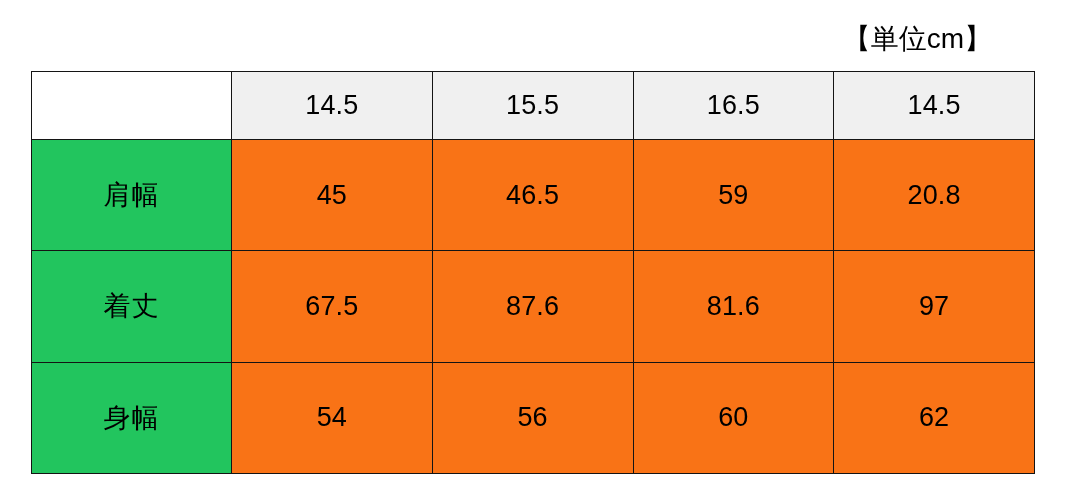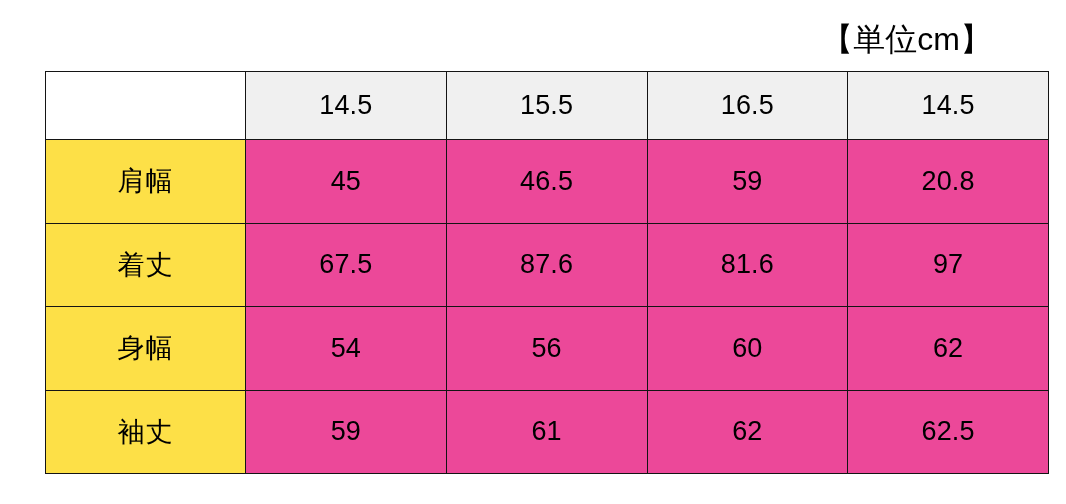"【単位cm】" .unit-caption { font-size: 32px -> 28px }
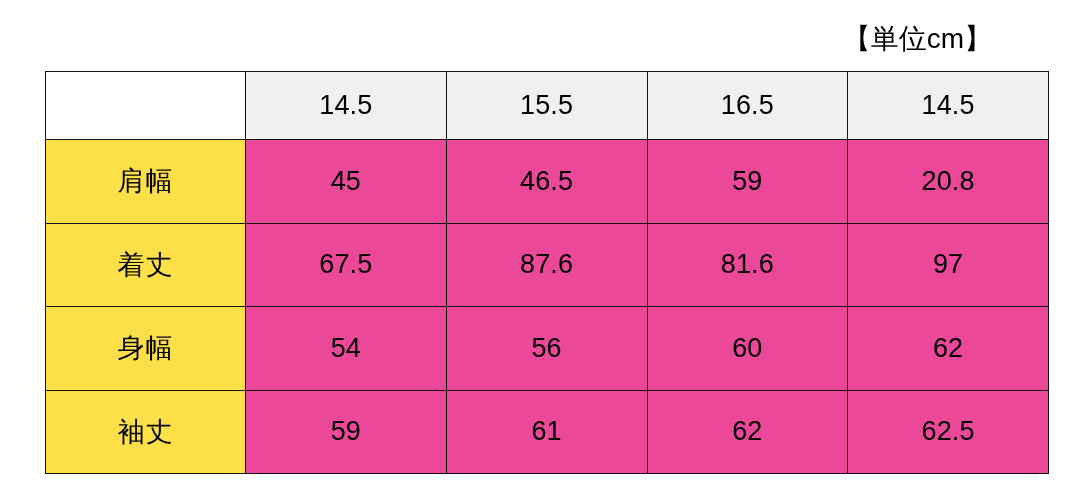"14.5" .size-table-wrap { left: 45px -> 31px }
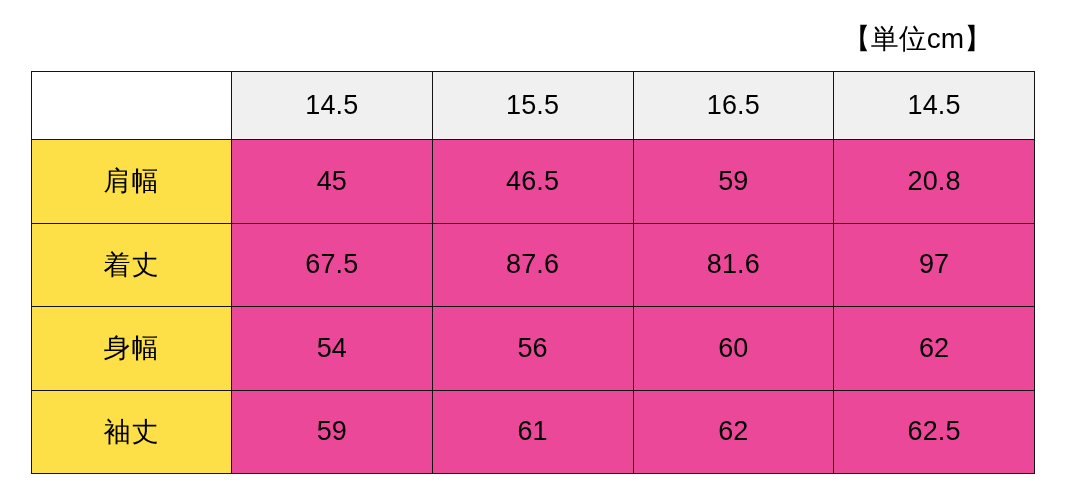"肩幅" table.size-table tbody th.row-label { background: #fde047 -> #22c55e }
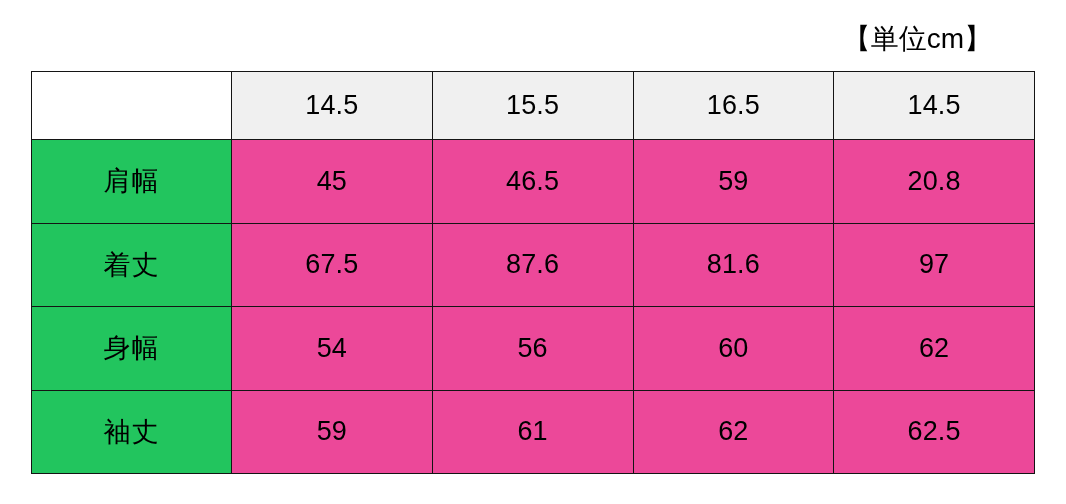"45" table.size-table tbody td.measure-cell { background: #ec4899 -> #f97316 }
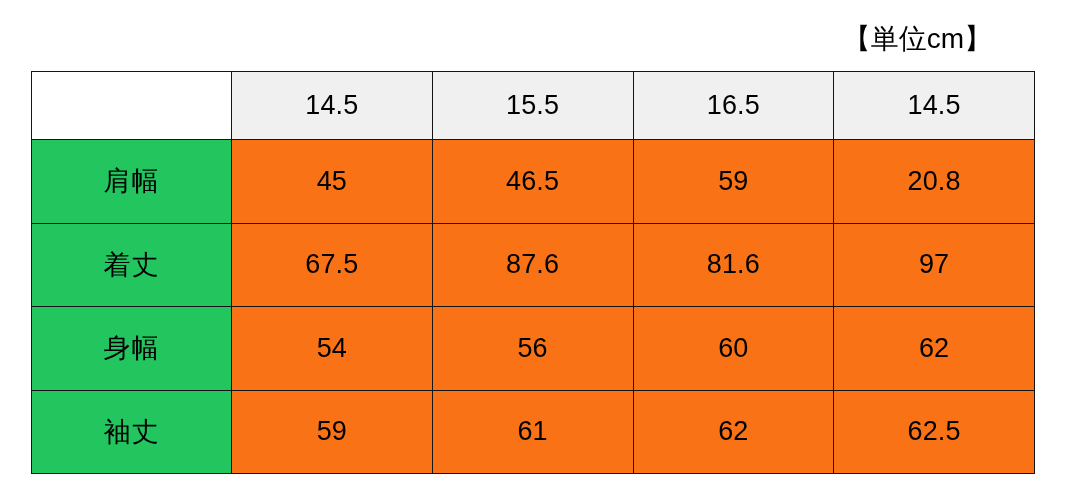"袖丈" tr { html: <tr> <th>袖丈</th> <td>59</td> <td>61</td> <td>62</td> <td>62.5</td> </tr> -> none }
